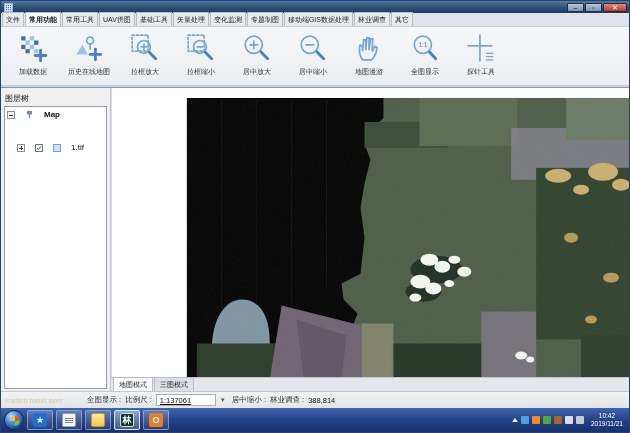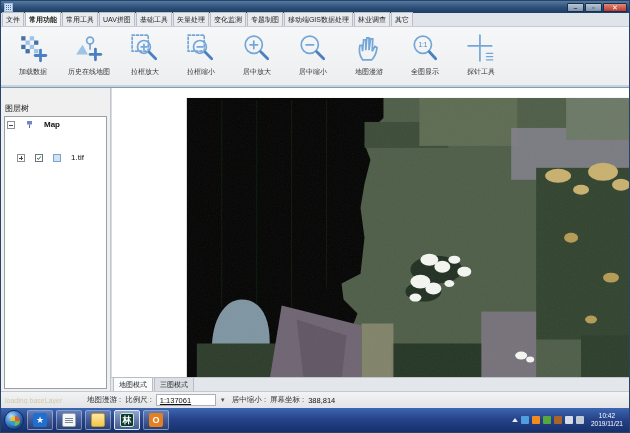"图层树" .panel-title { padding: 15px 4px 2px 4px -> 5px 4px 2px 4px }
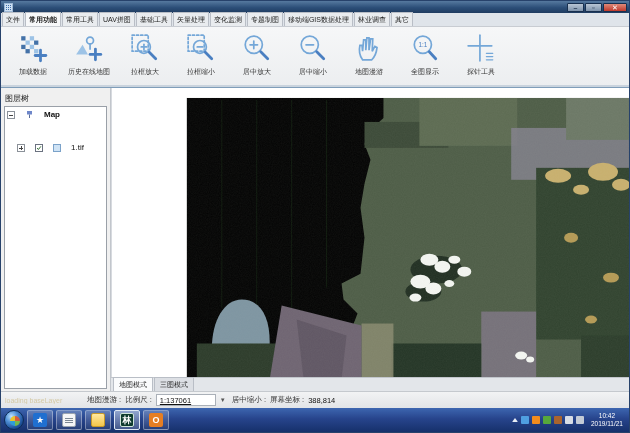"地图漫游 :" span.sb-label { text: 地图漫游 -> 全图显示 }
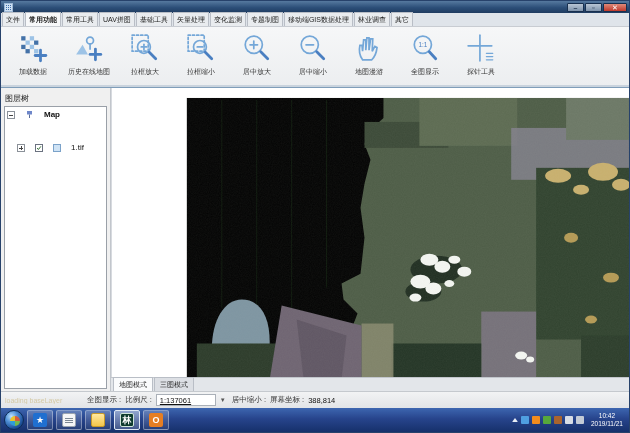"屏幕坐标 :" span.sb-label { text: 屏幕坐标 -> 林业调查 }
